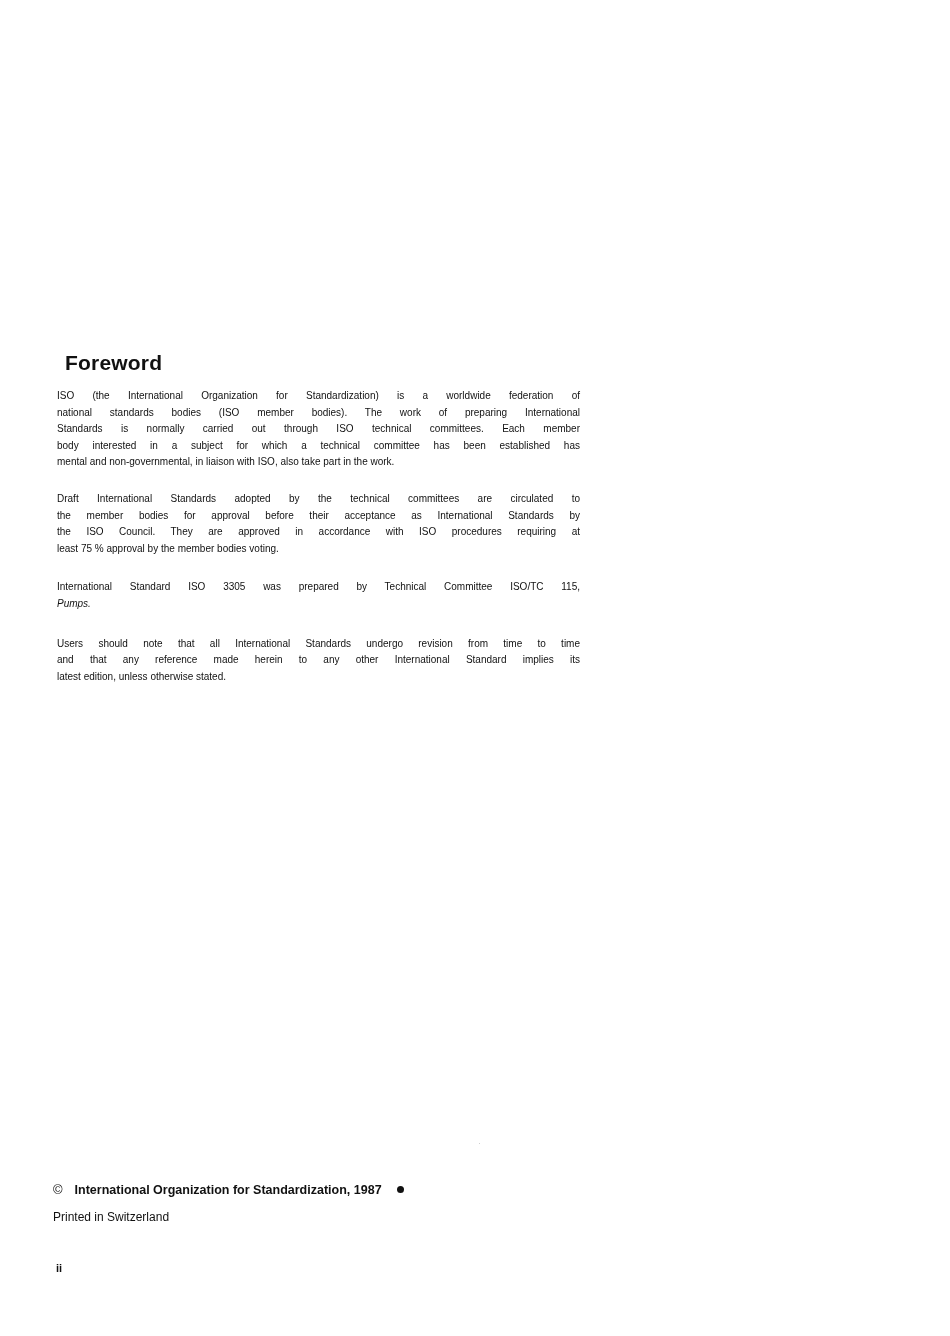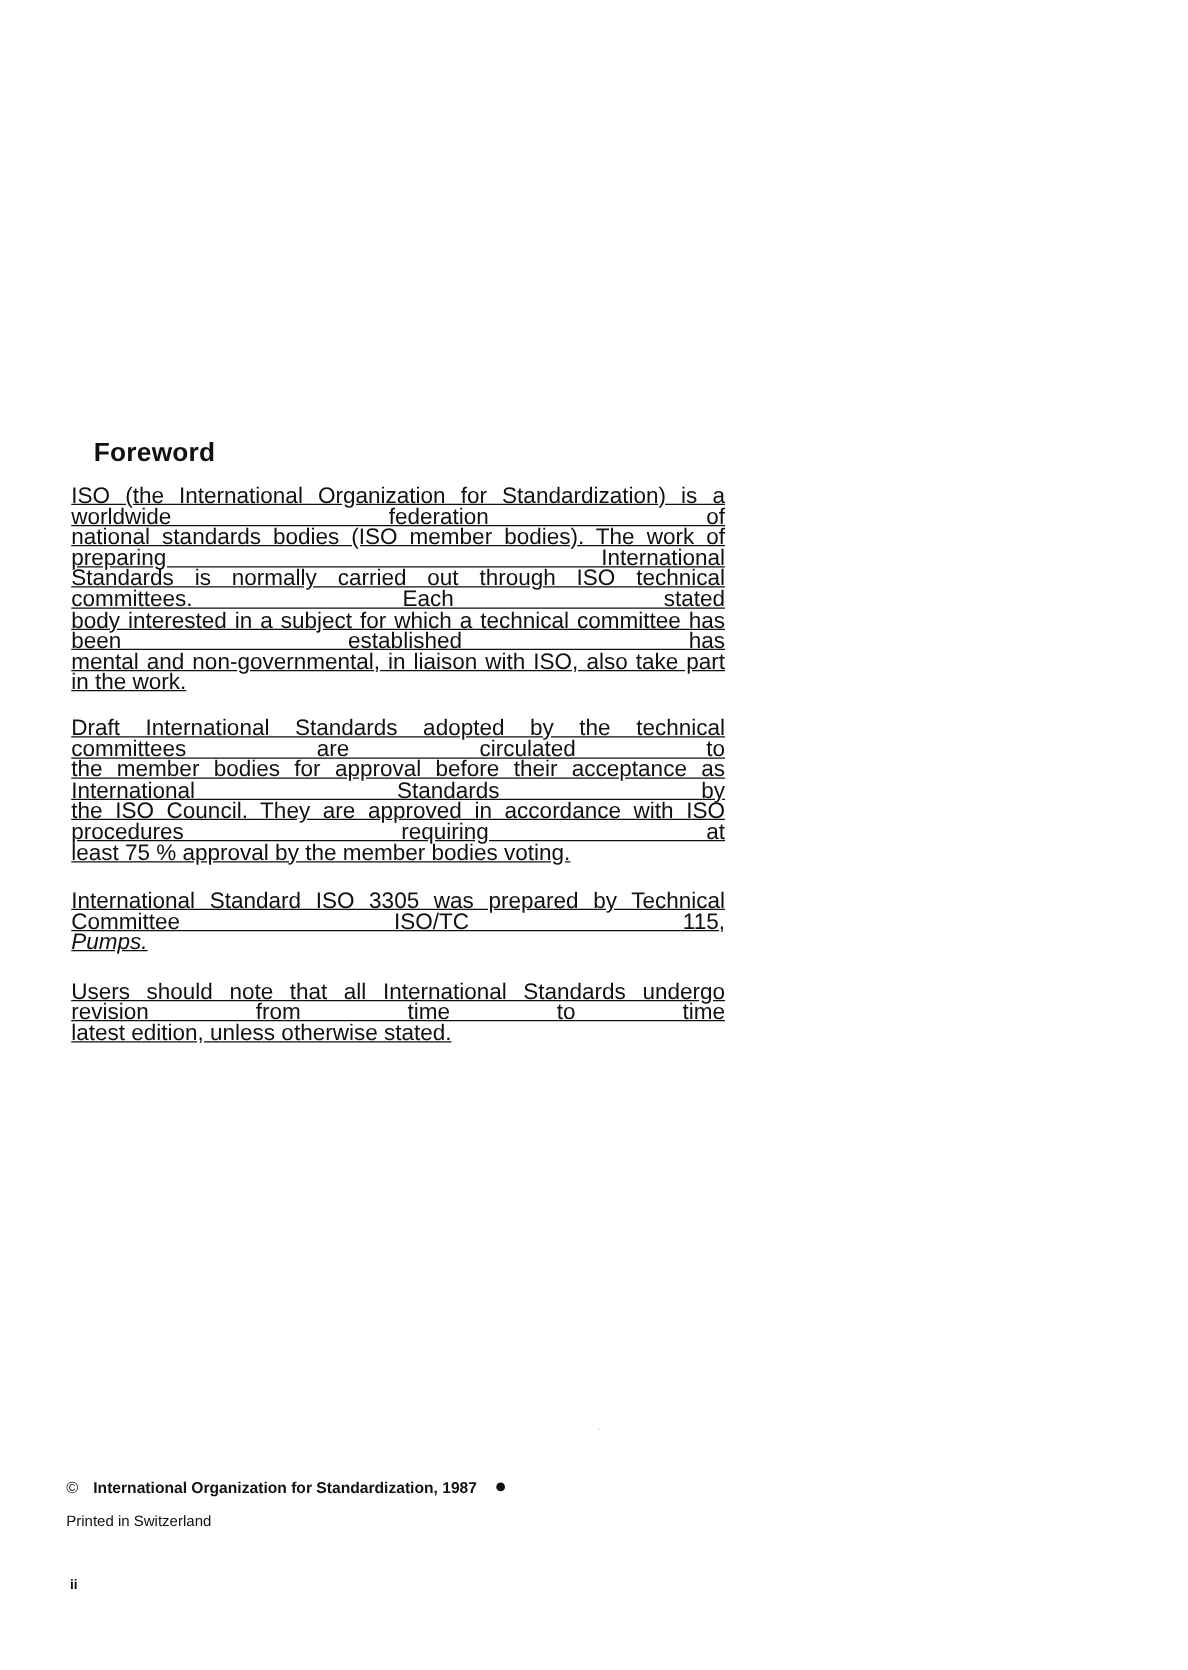"Foreword" .heading { margin: 0 0 11px 18px -> 0 0 11px 8px }
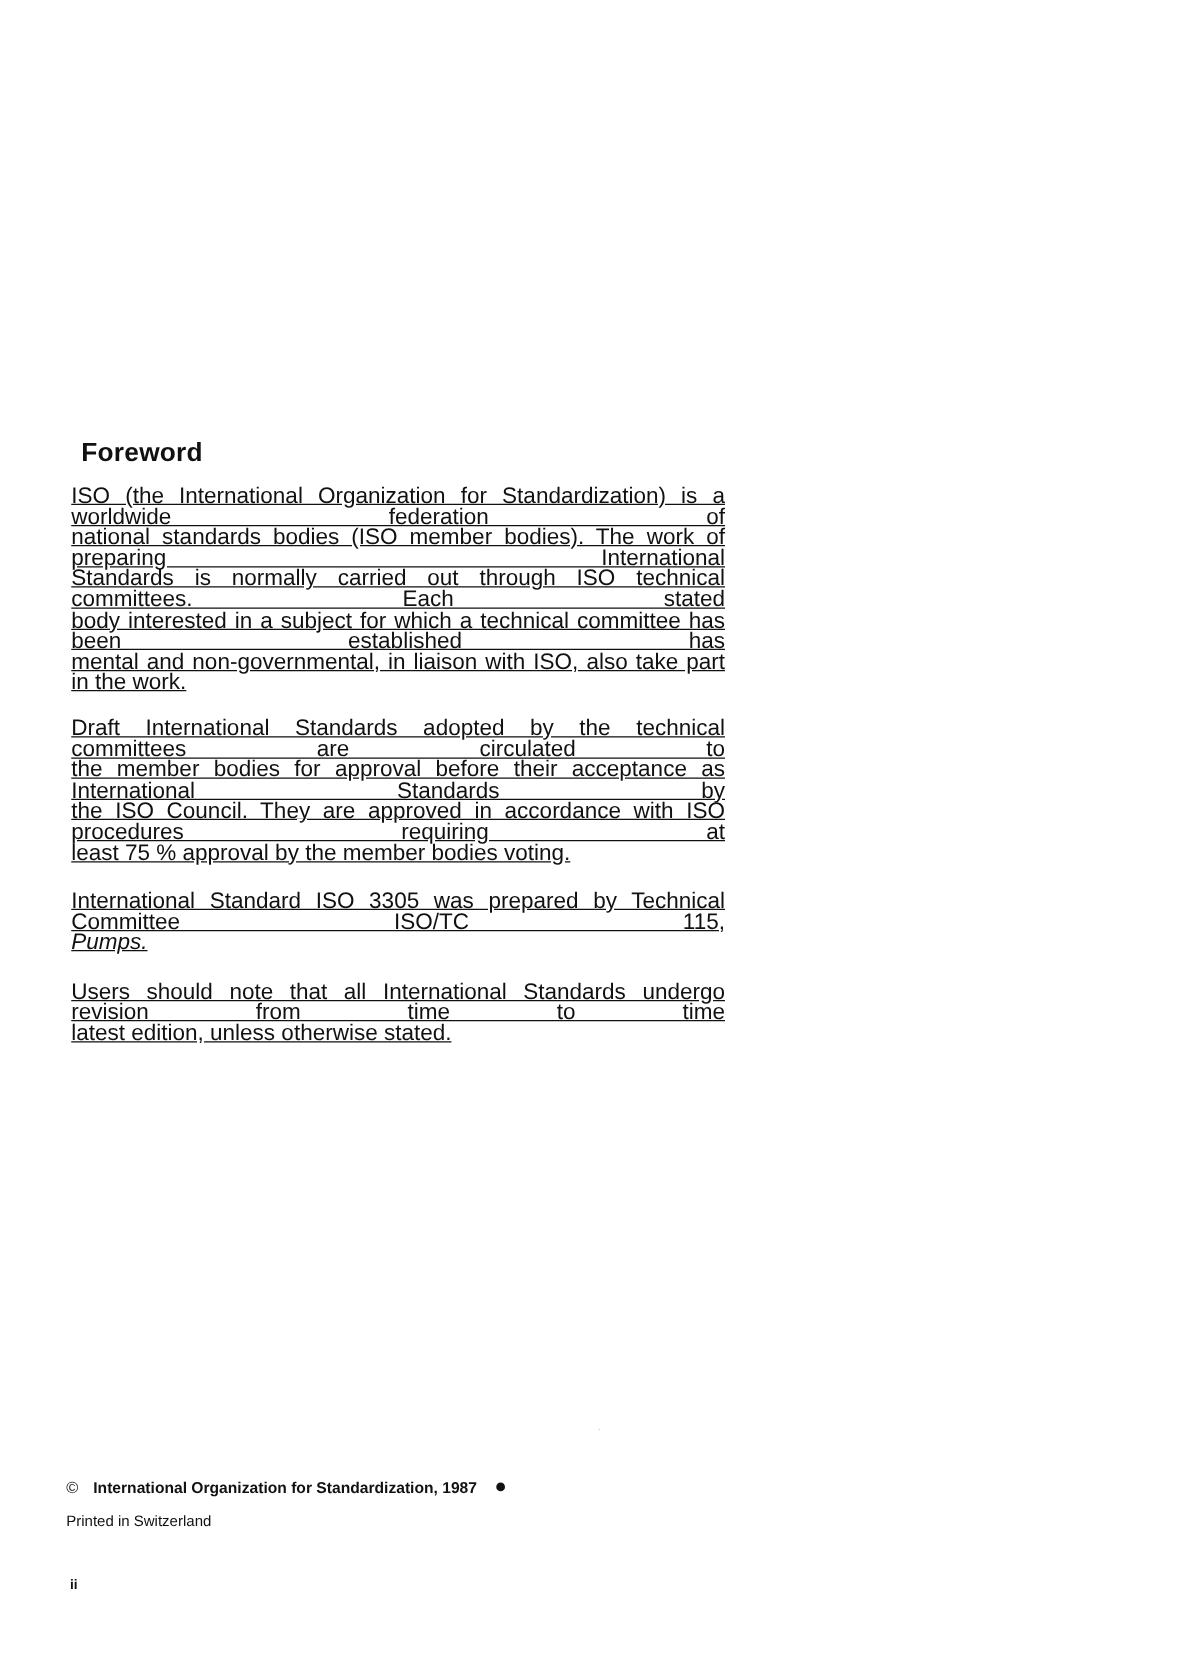"ISO (the International Organization for" .para { font-size: 18px -> 10px; text-decoration: underline -> none }
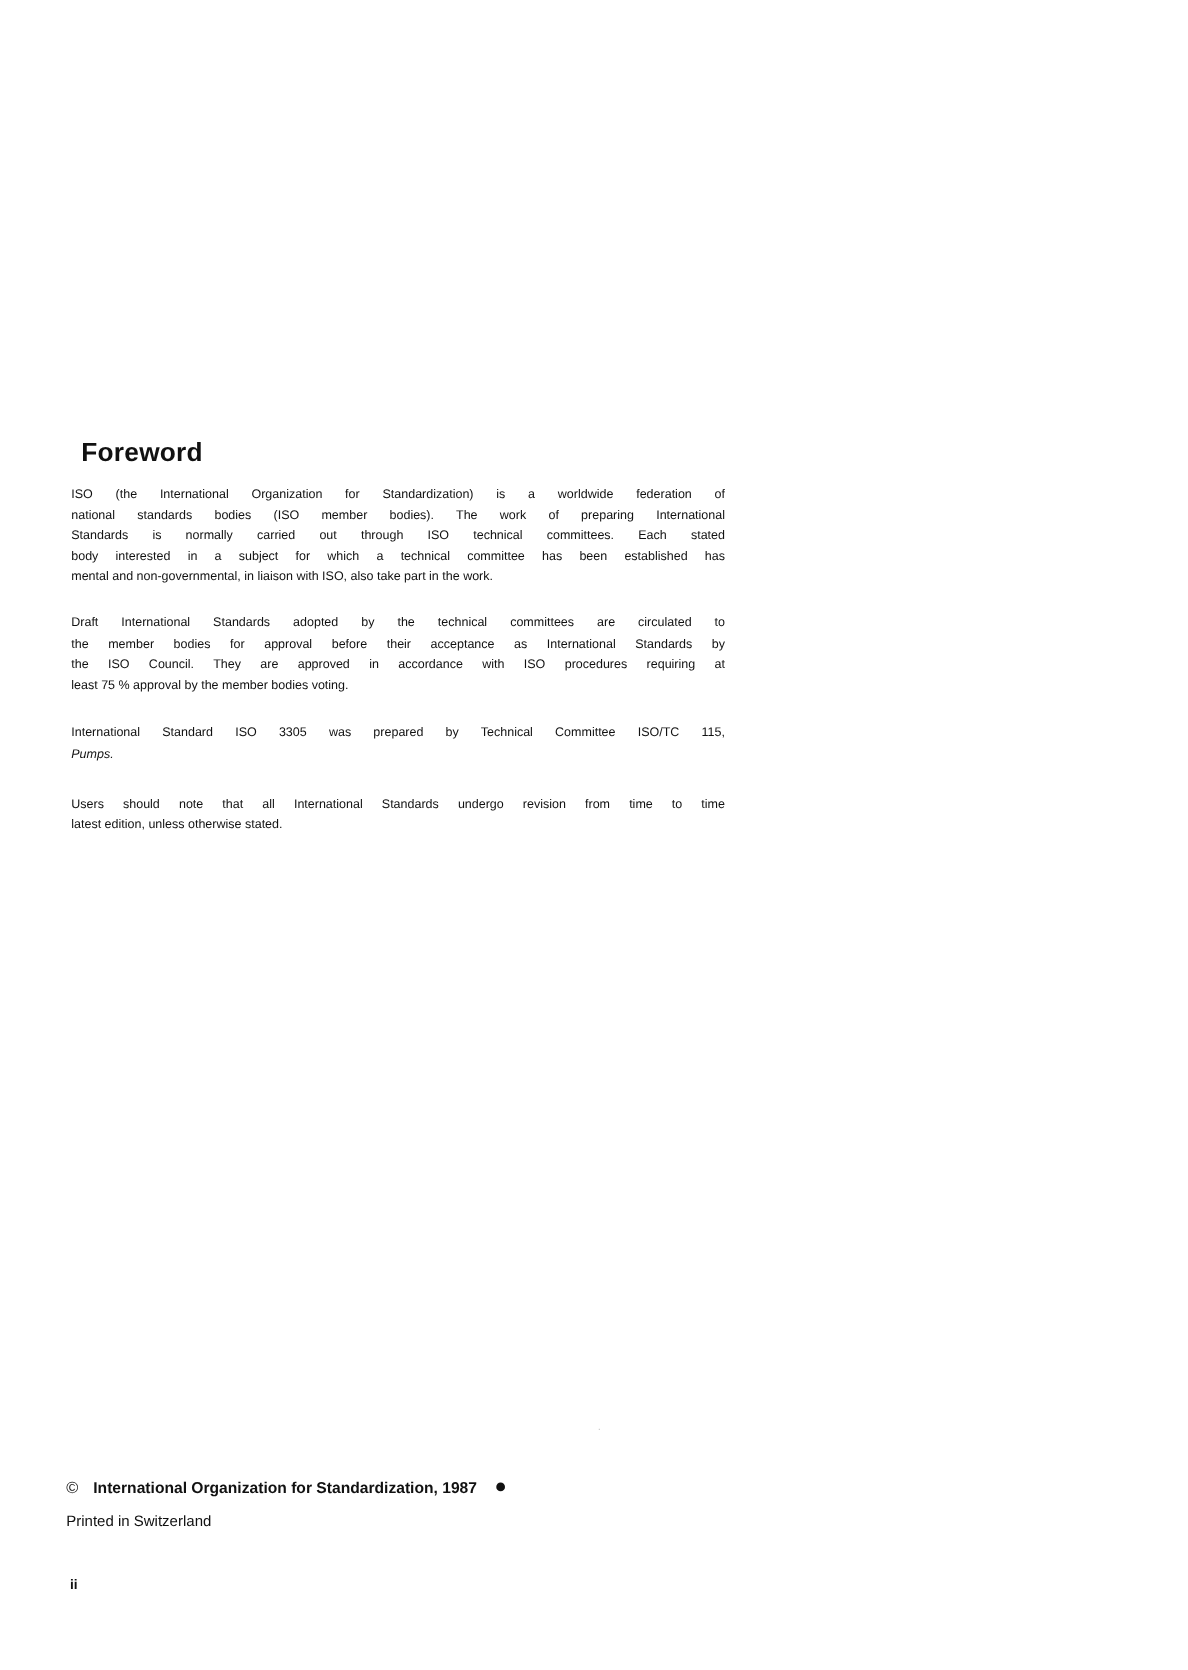"Standards is normally carried out" span.line { text: stated -> member }
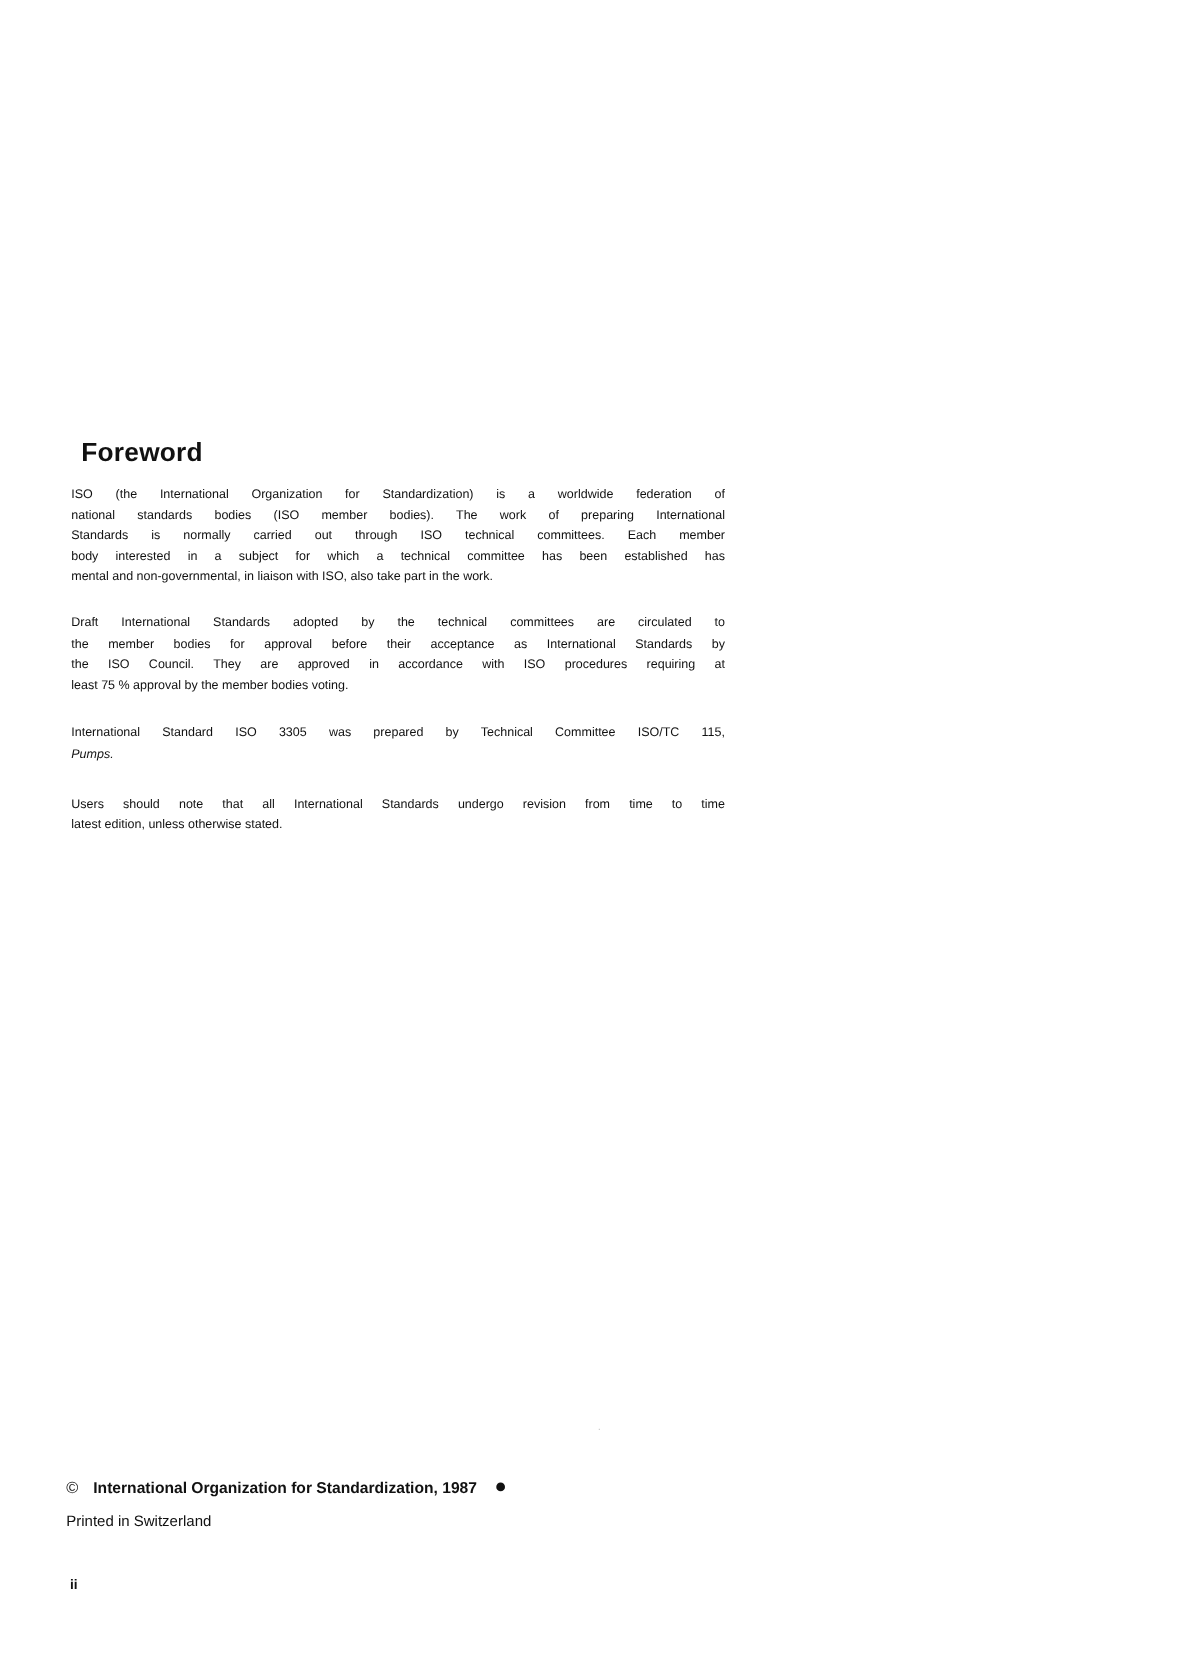"and that any reference made" span.line { html: none -> <span>and that any reference made herein to any other International Standard implies its</span> }
